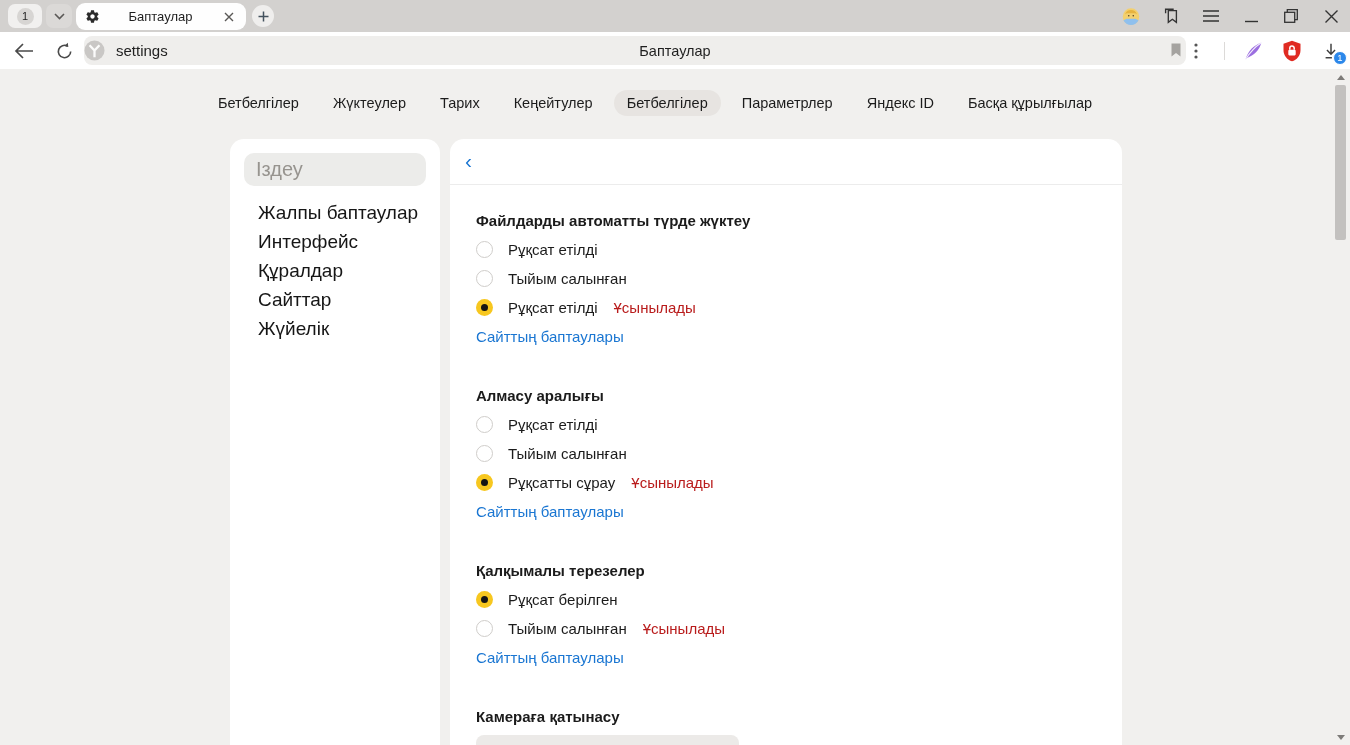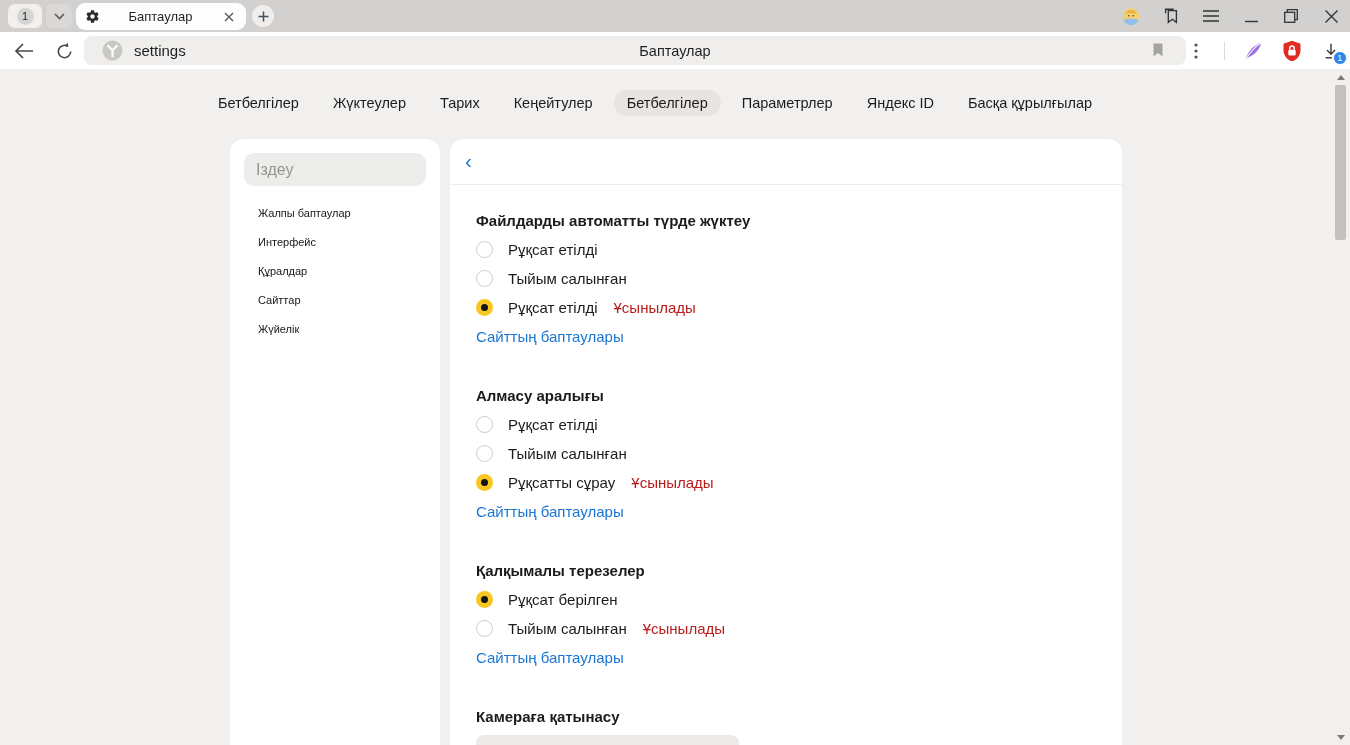"settings" .omnibox { padding: 0 18px -> 0 0 }
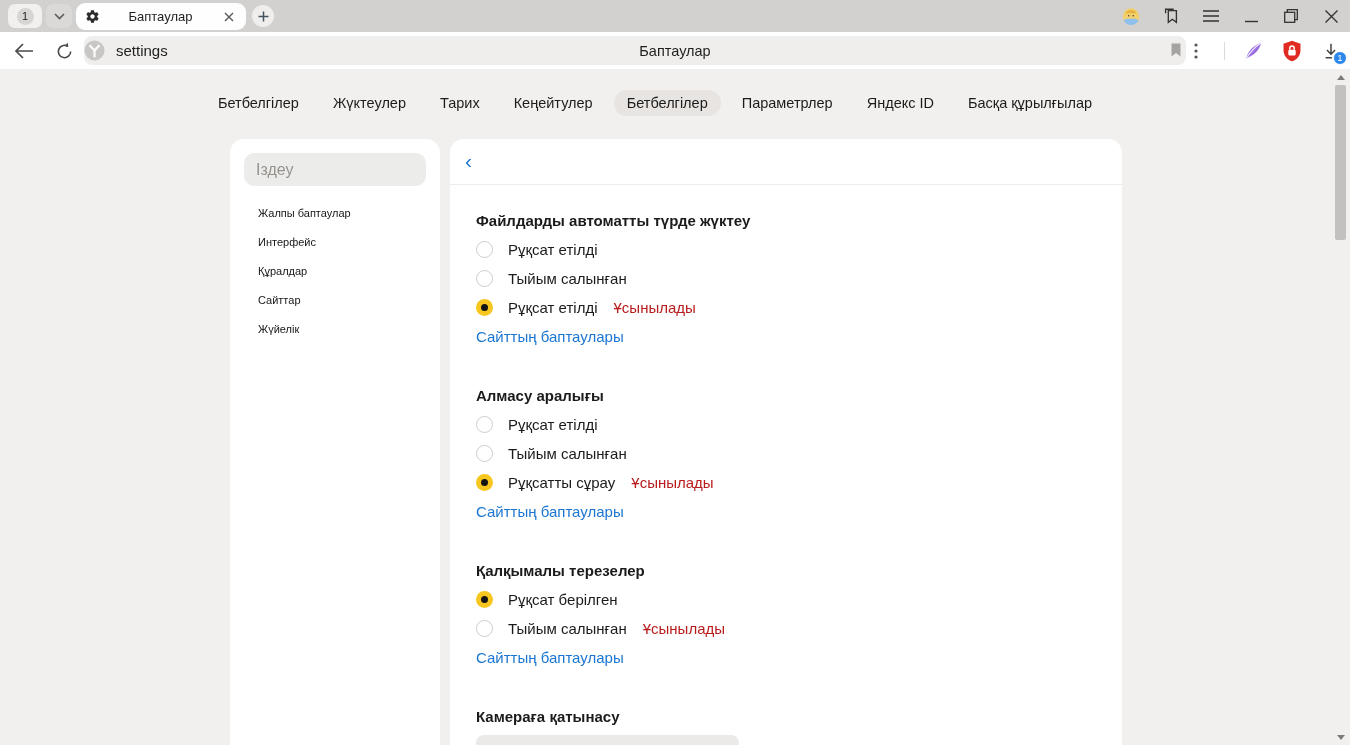"Іздеу" .search { font-size: 16px -> 20px }
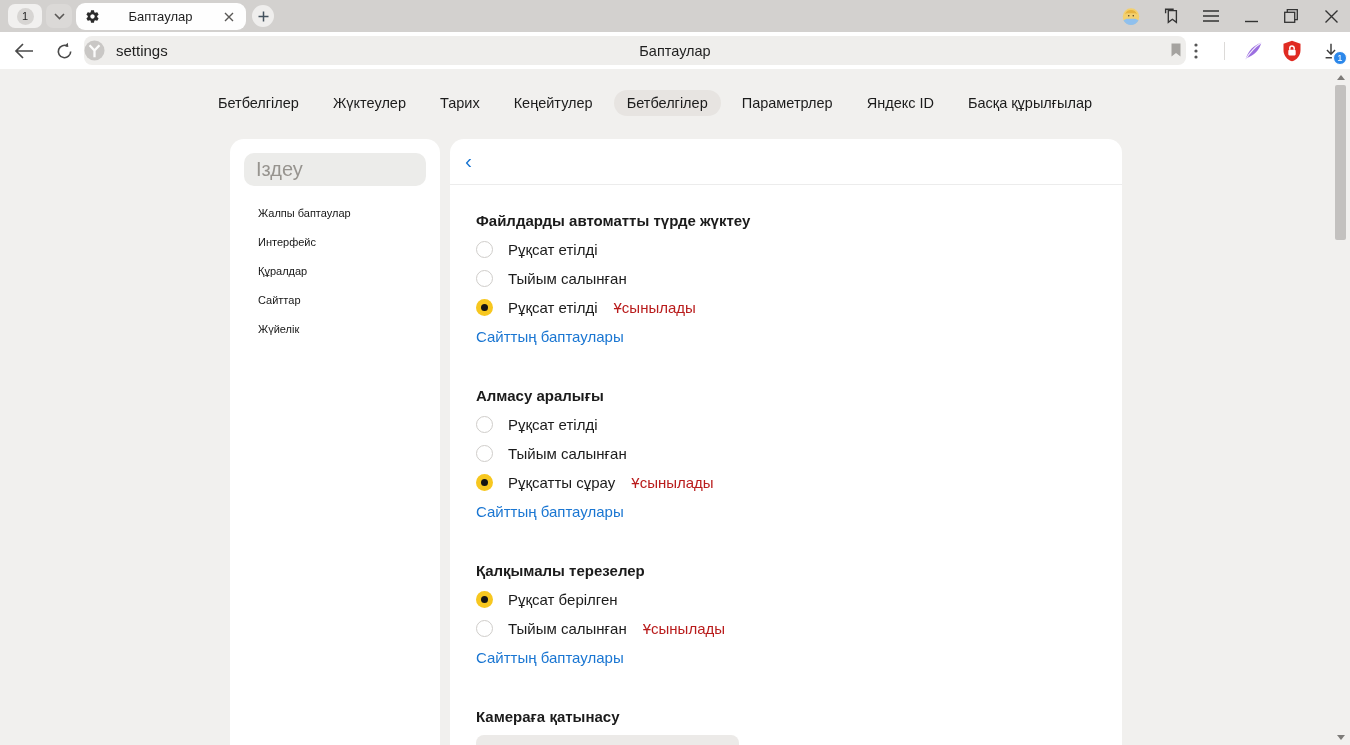"Жалпы баптаулар" .sideitem { font-size: 11px -> 19px }
